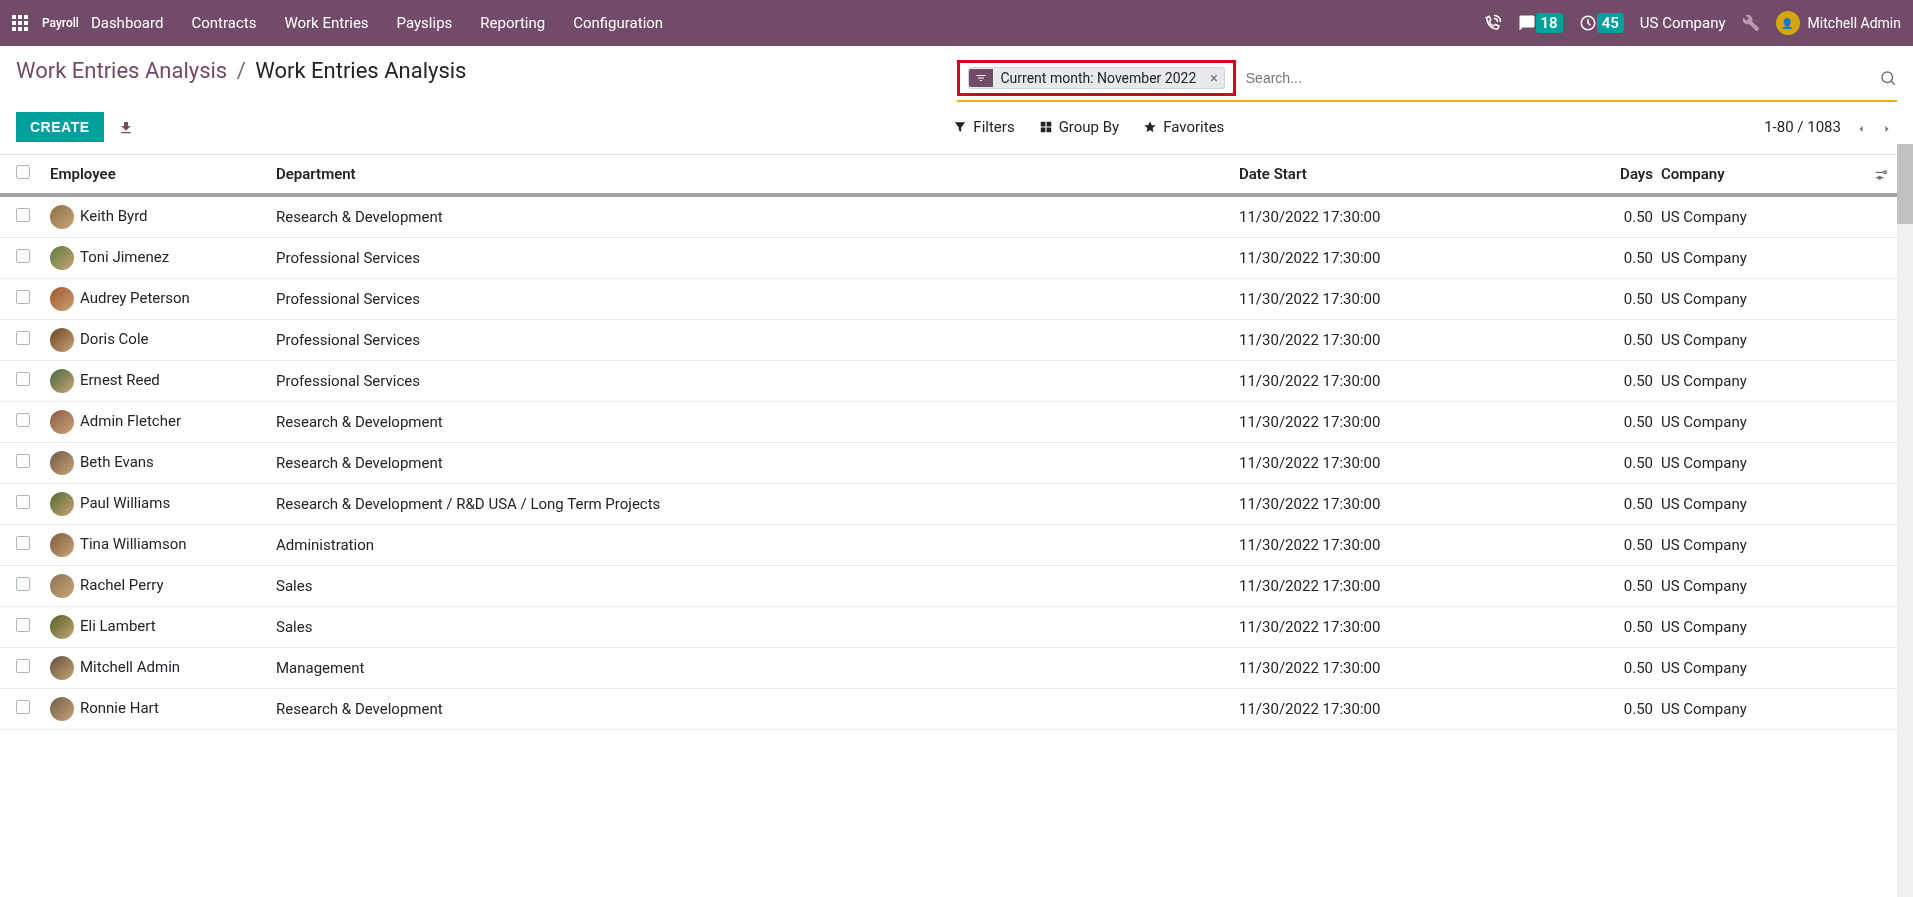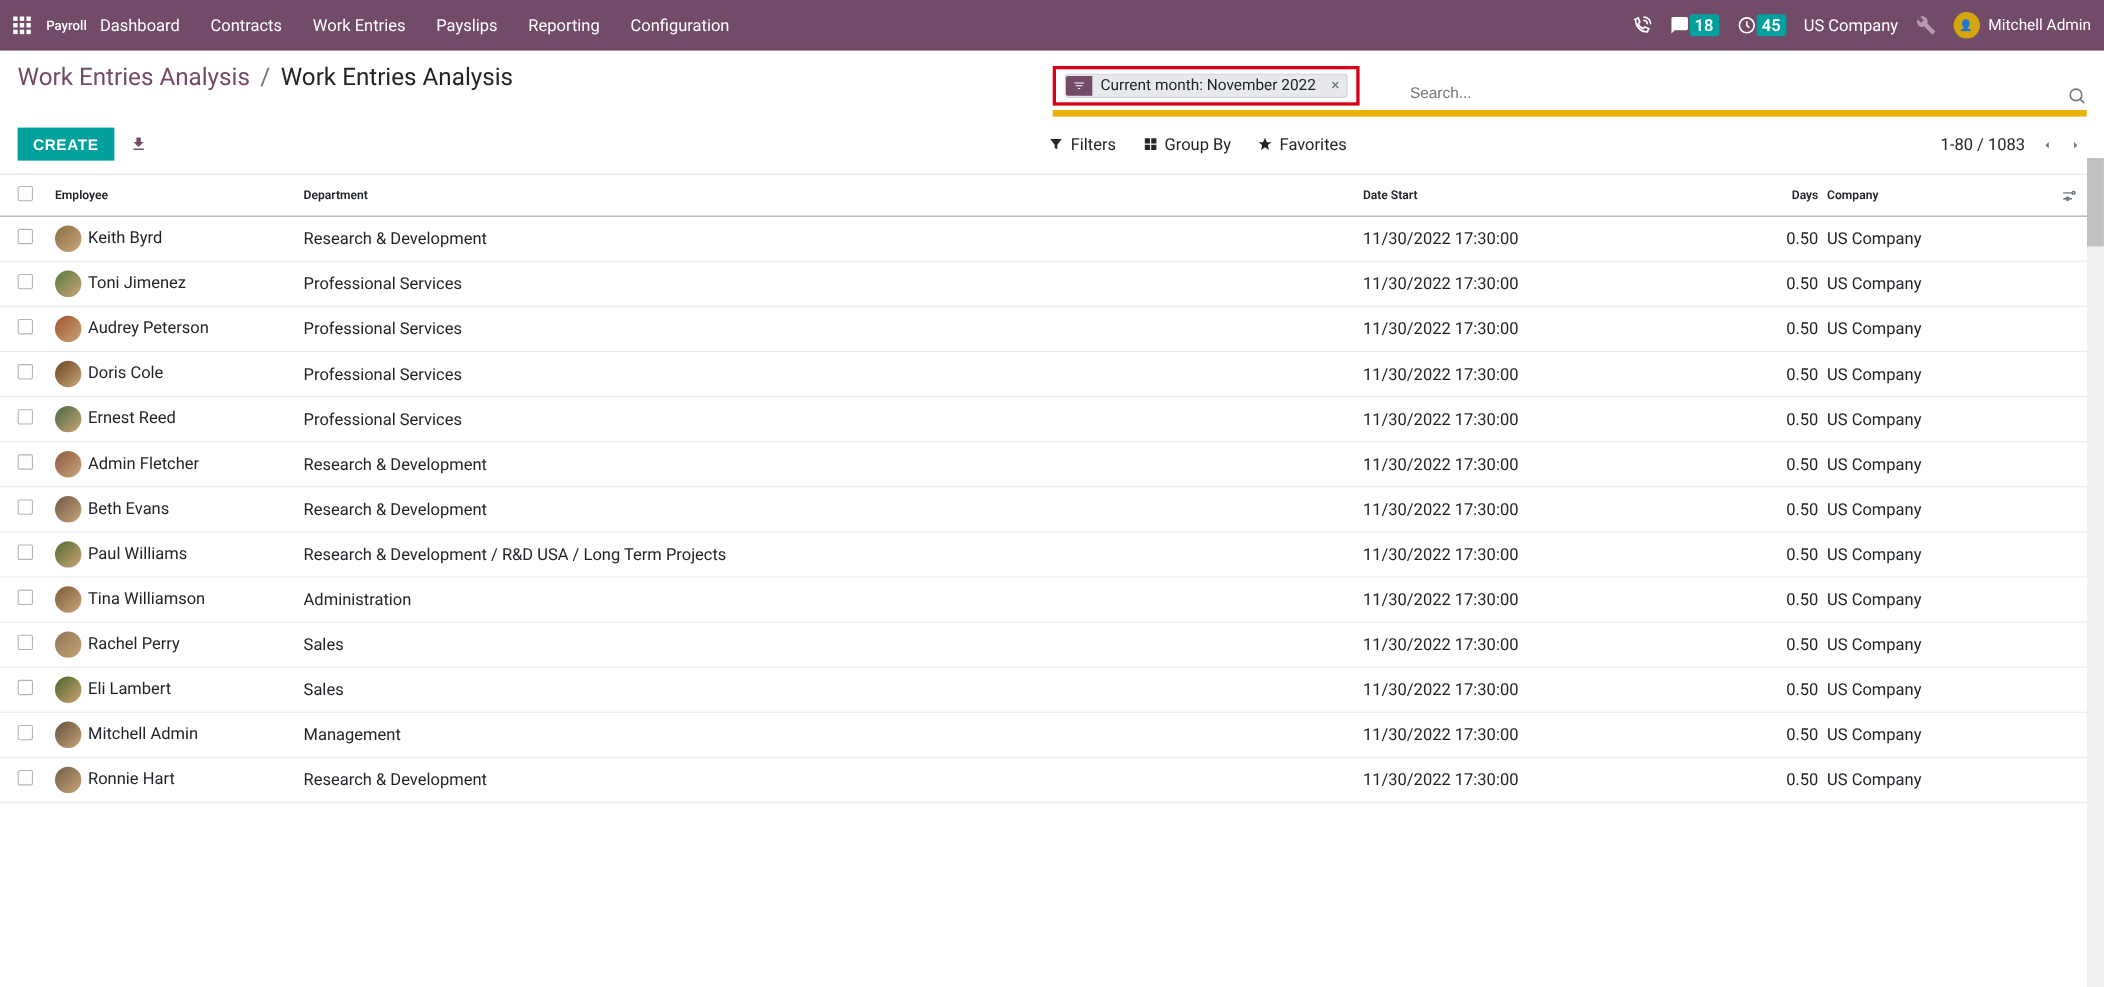"Current month: November 2022" .search-box { align-items: flex-end -> center; border-bottom: 6px solid #eab308 -> 2px solid #eab308; gap: 36px -> none }
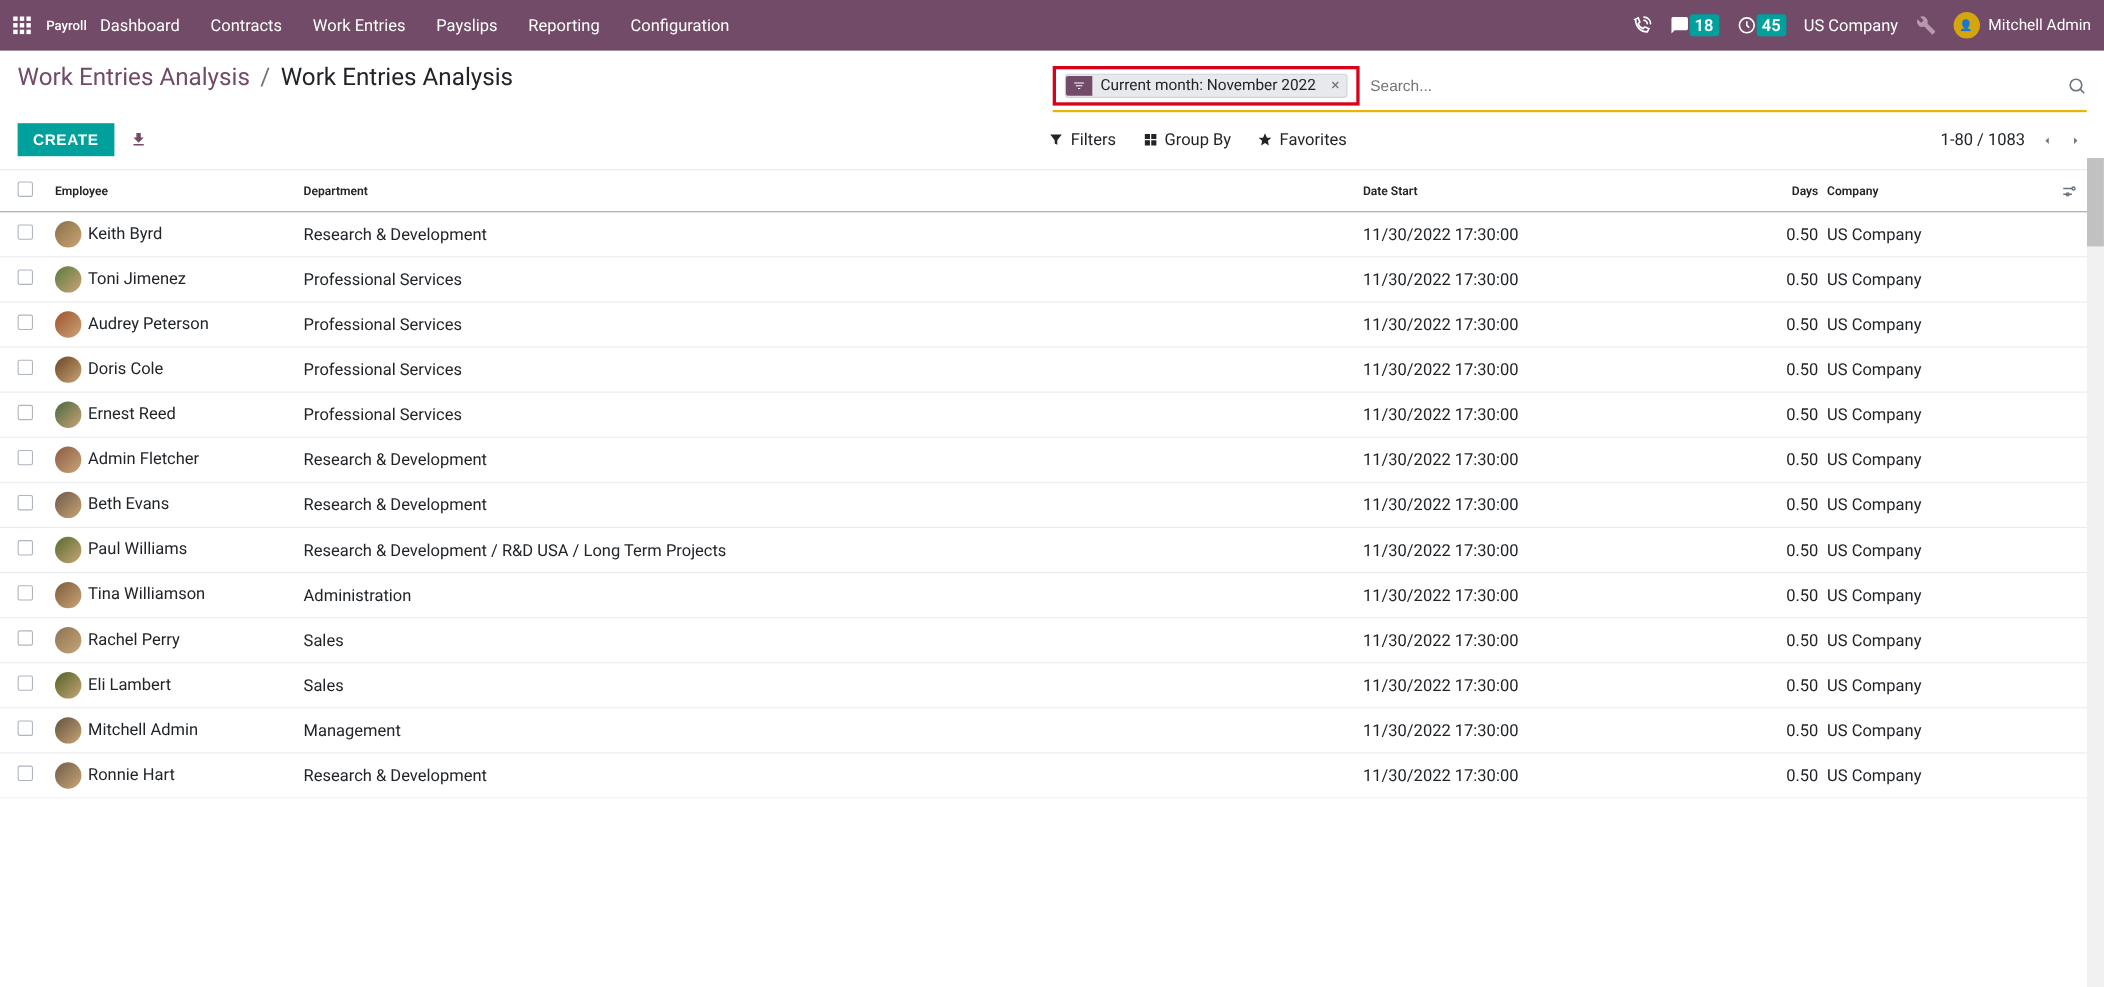"Employee" .list-head { border-bottom: 1px solid #a3a3a3 -> 4px solid #a3a3a3; font-size: 11px -> 15px }
